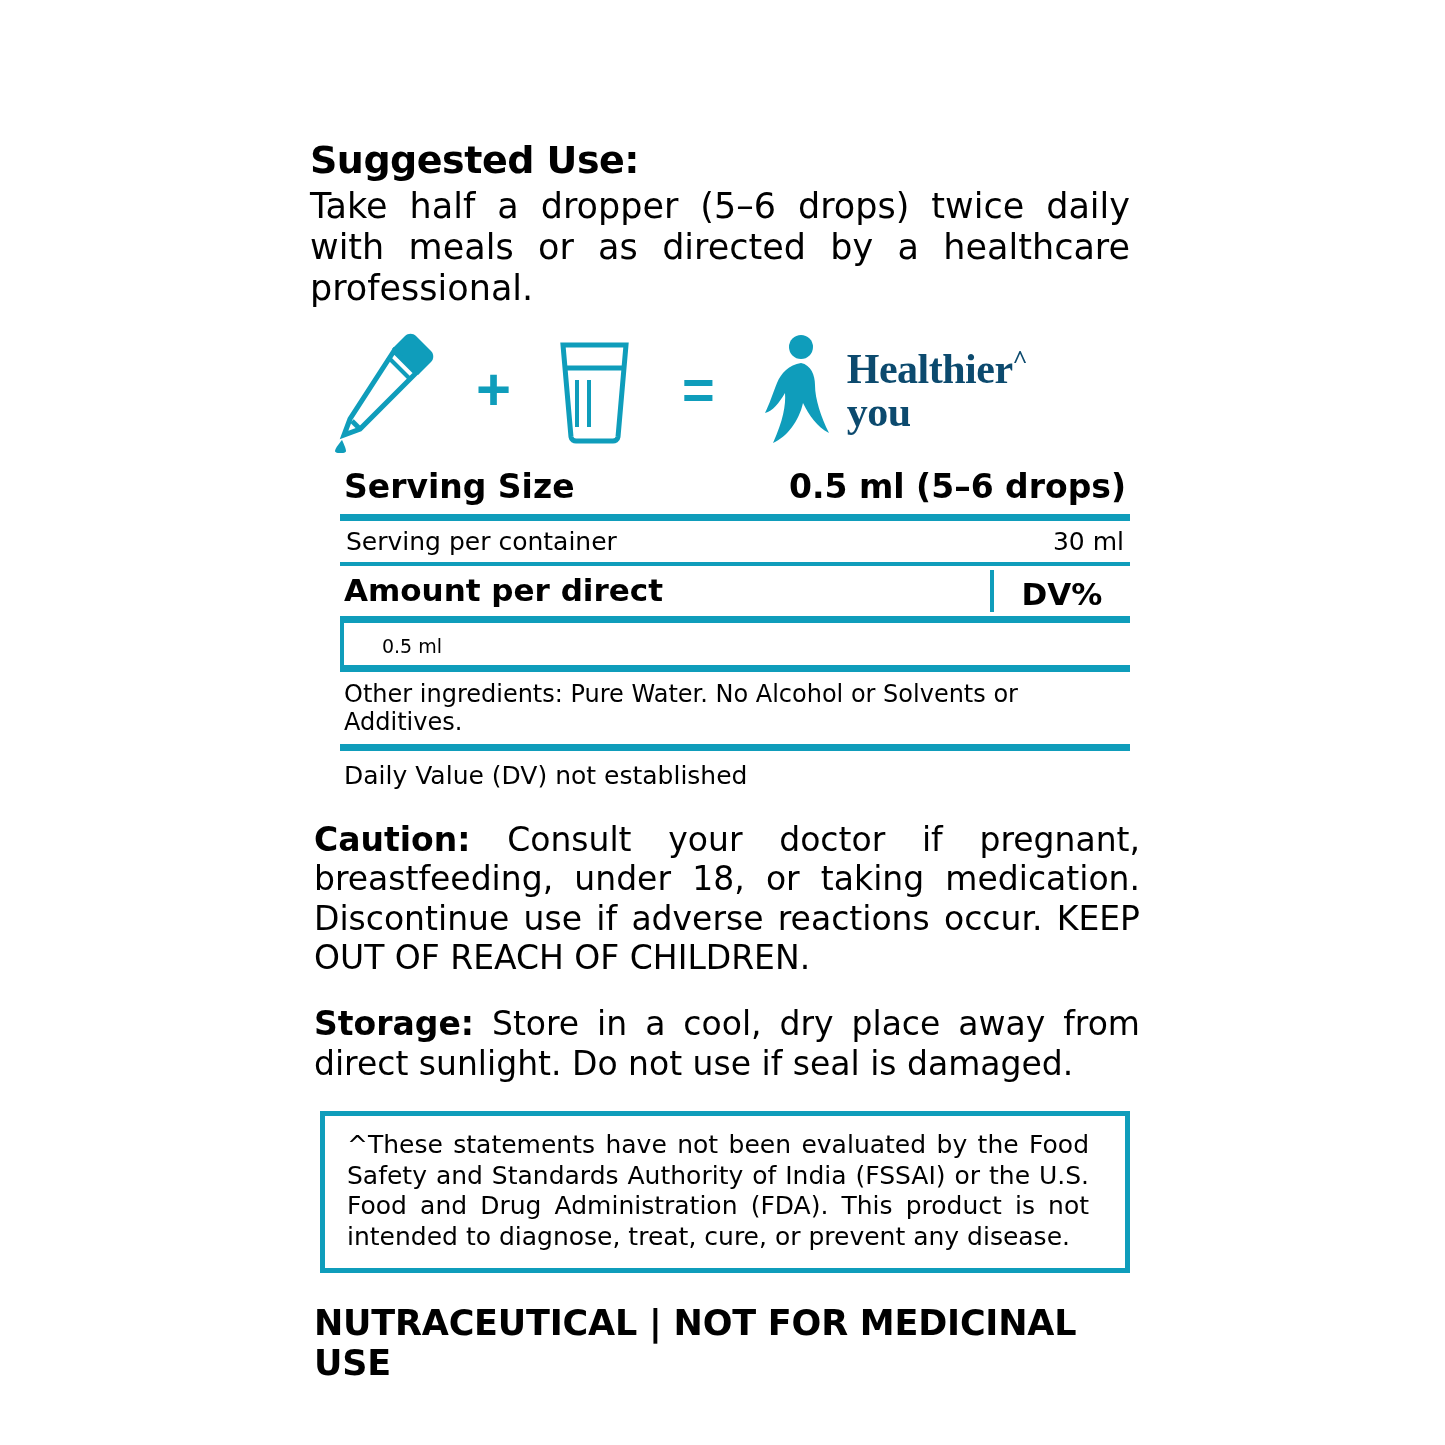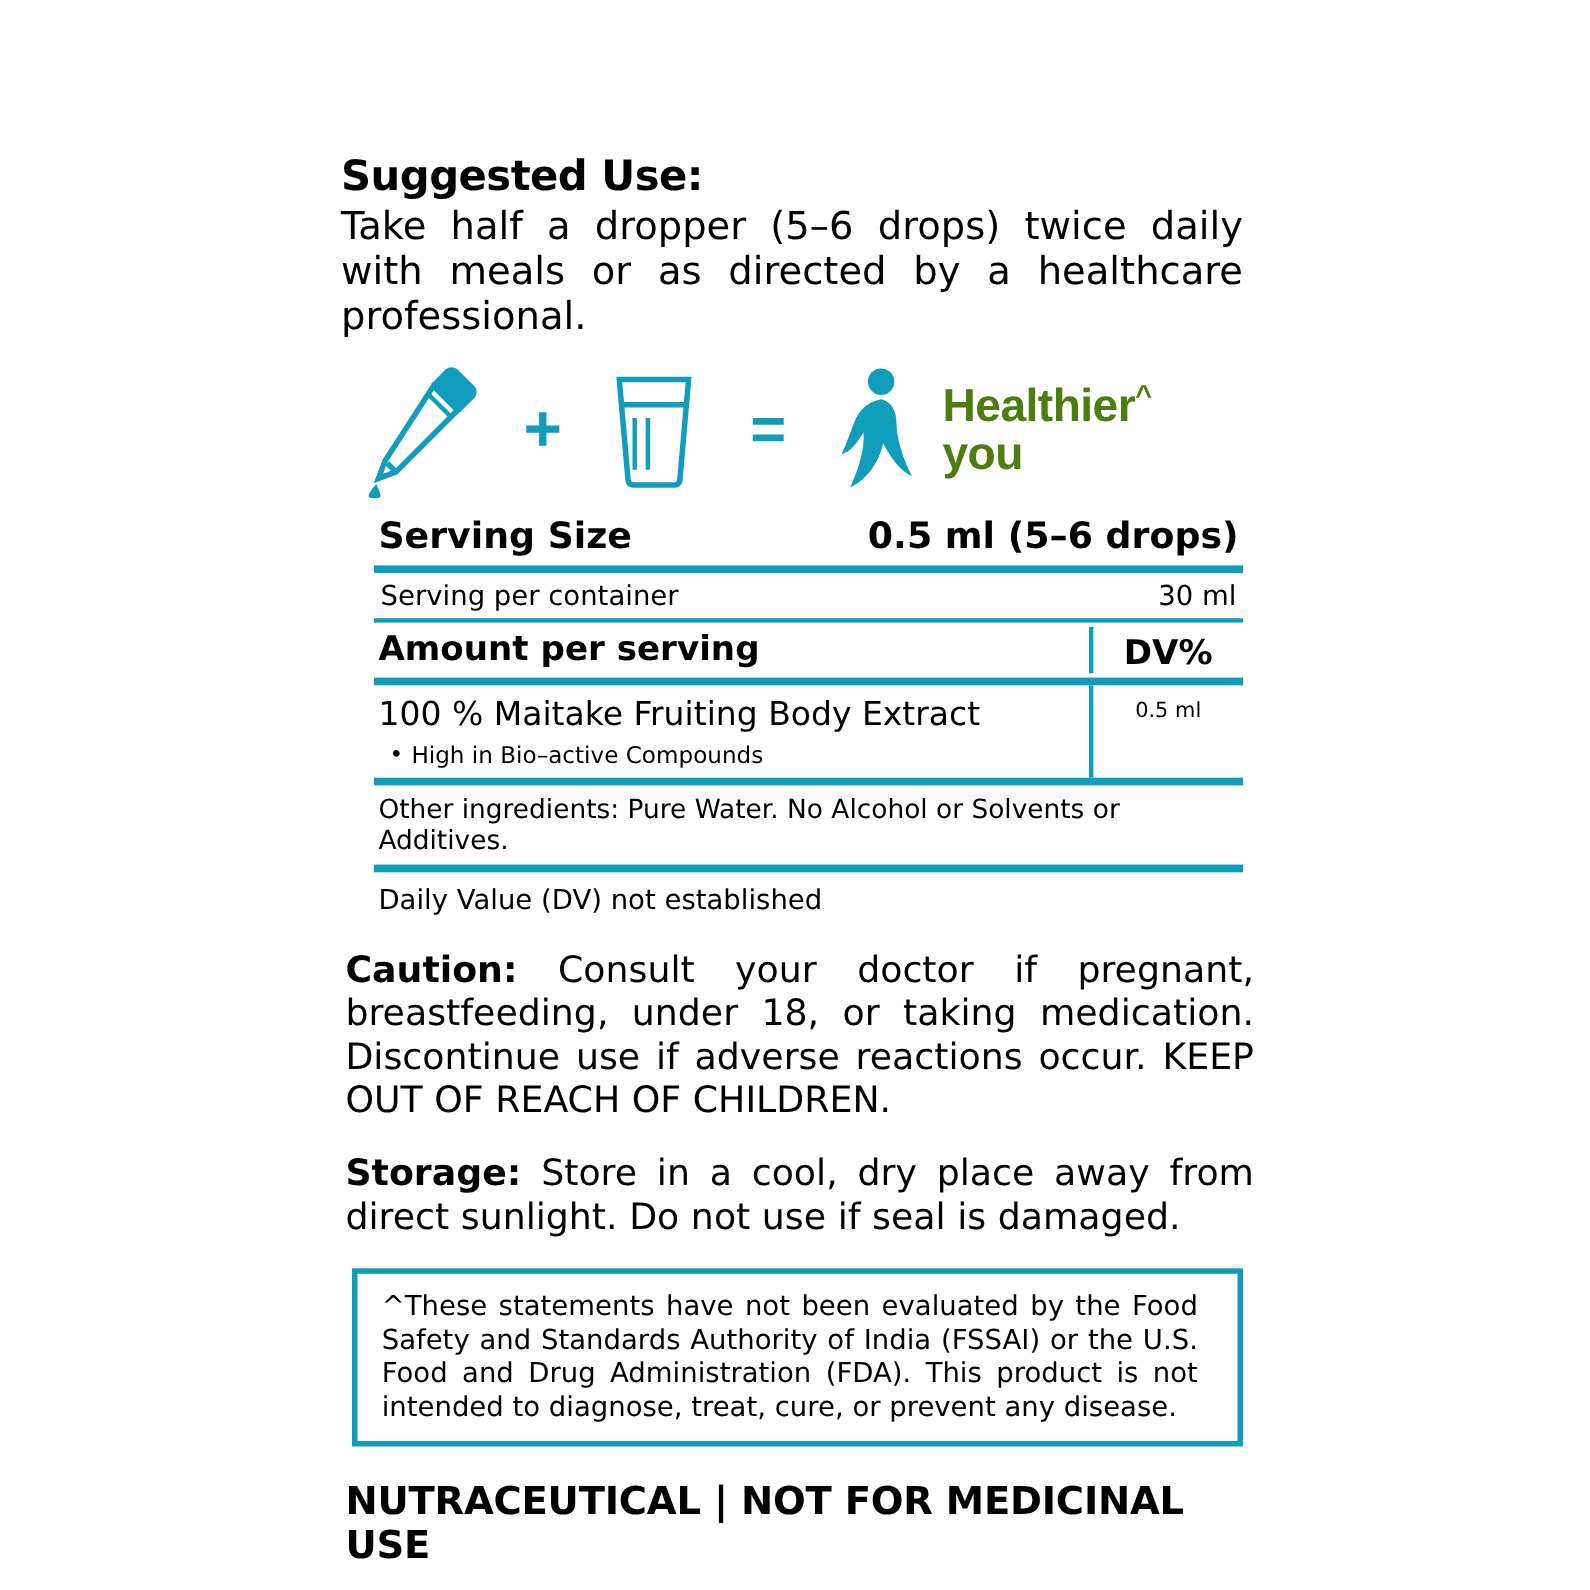"Healthier^" .brand-text { color: #4d7c0f -> #0c4a6e; font-family: Liberation Sans, sans-serif -> Liberation Serif, serif; margin-left: 18px -> 8px }
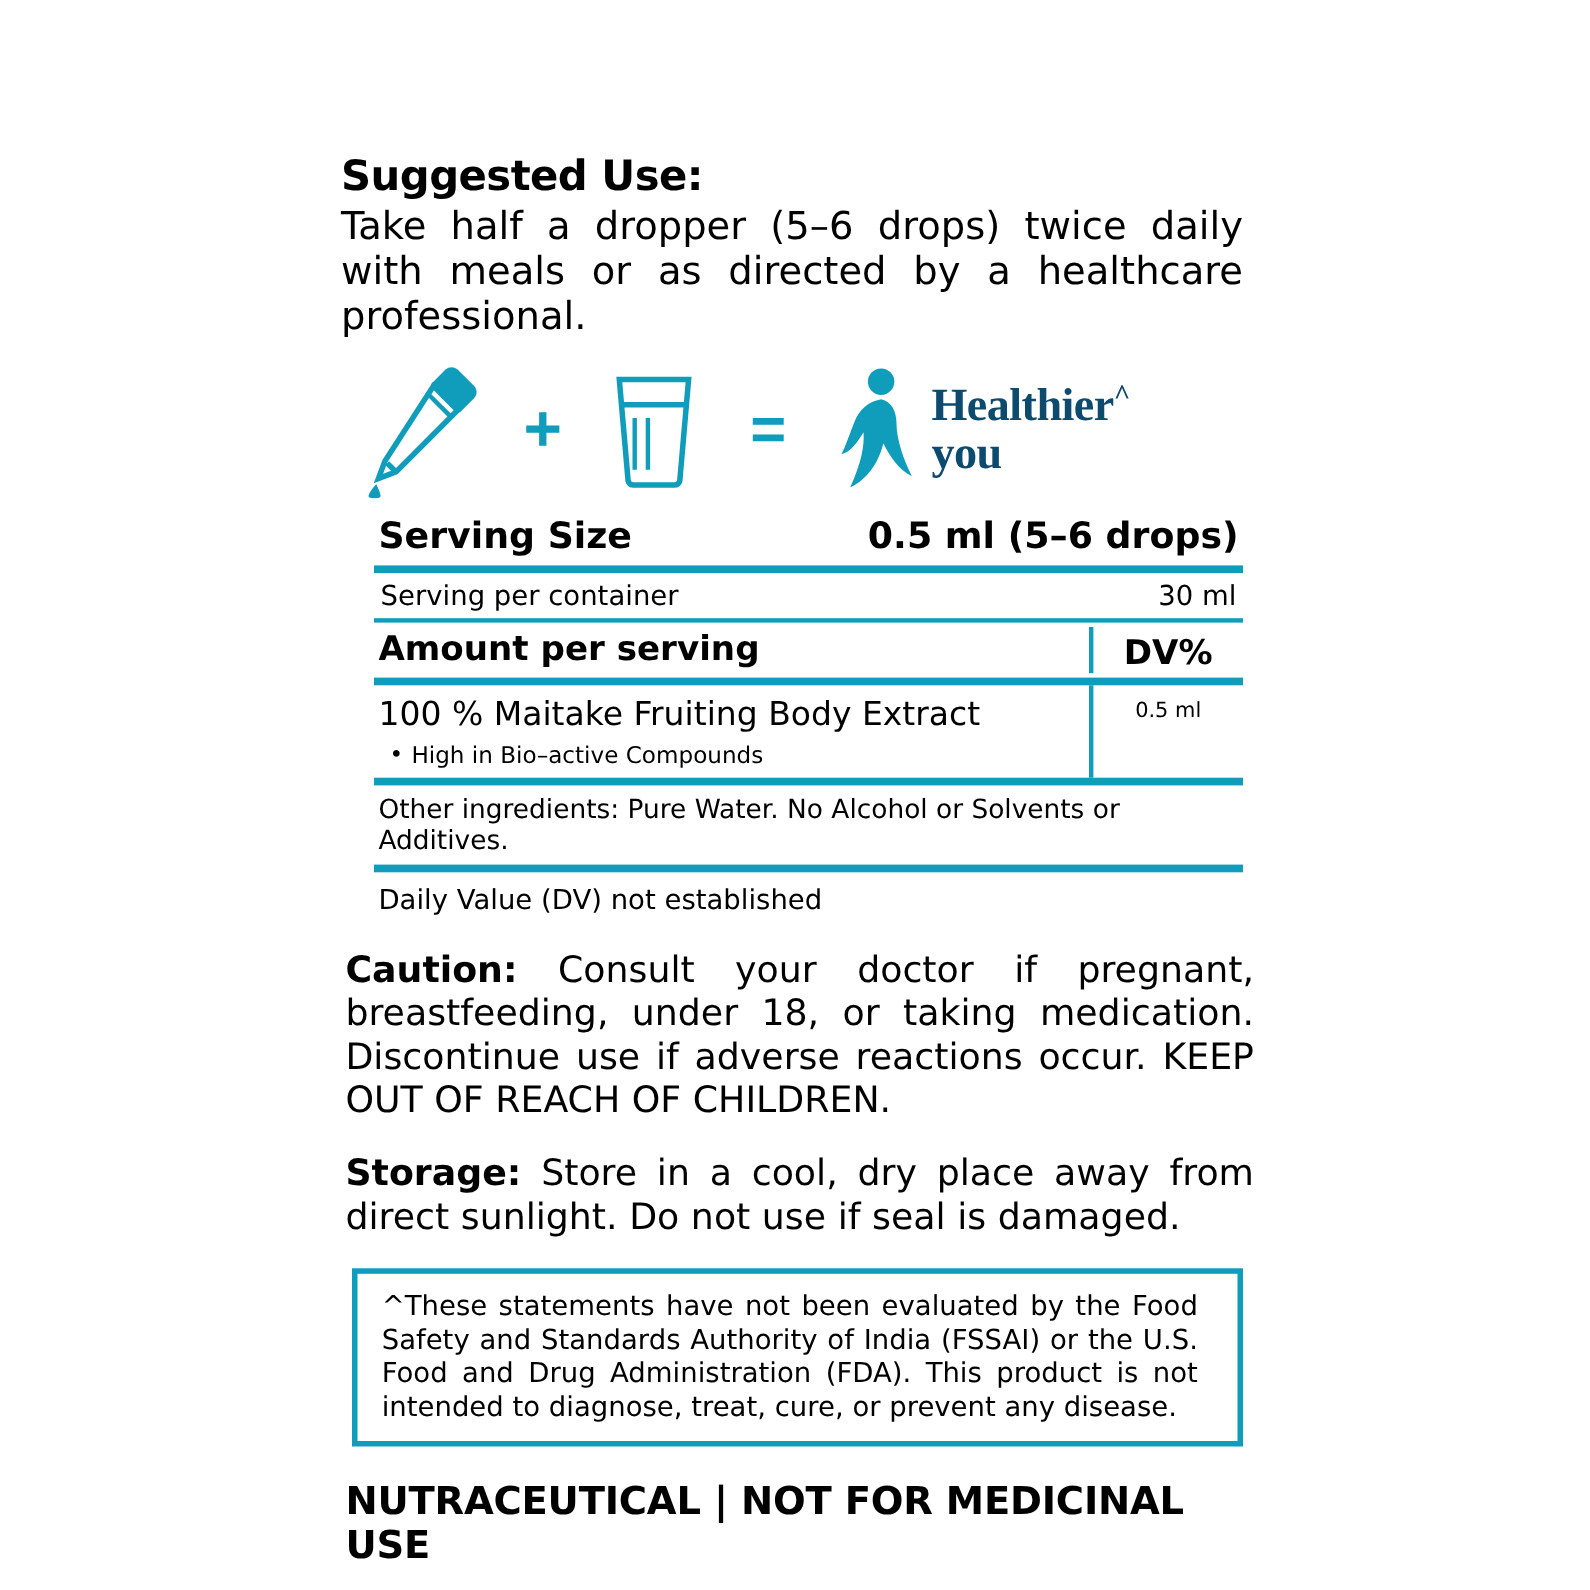"Amount per serving" div.amount-left { text: serving -> direct }
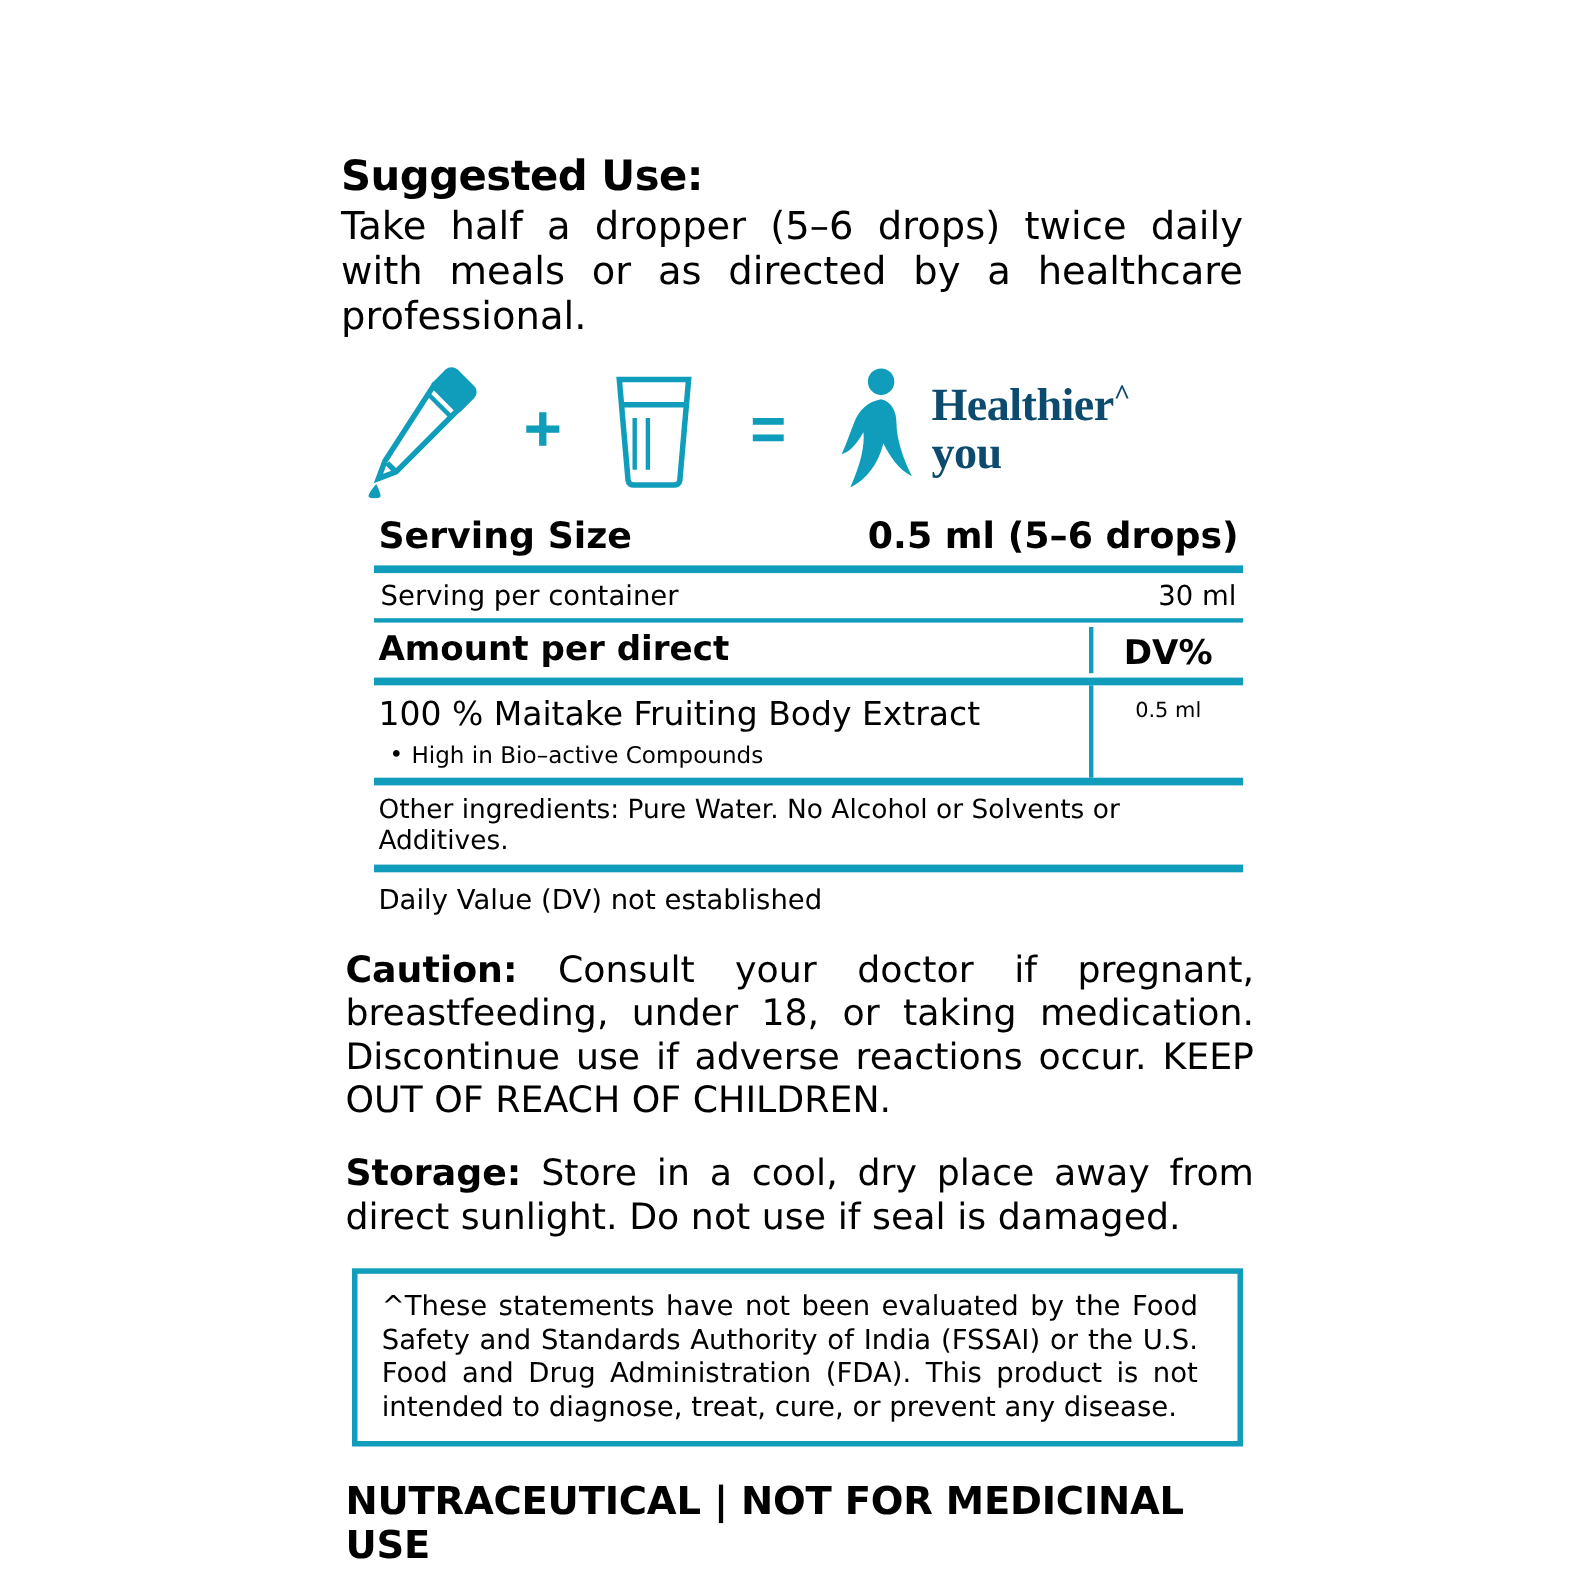"100 % Maitake Fruiting Body" div.ing-left { html: <div> <div>100 % Maitake Fruiting Body Extract</div> <div>High in Bio–active Compounds</div> </div> -> none }
